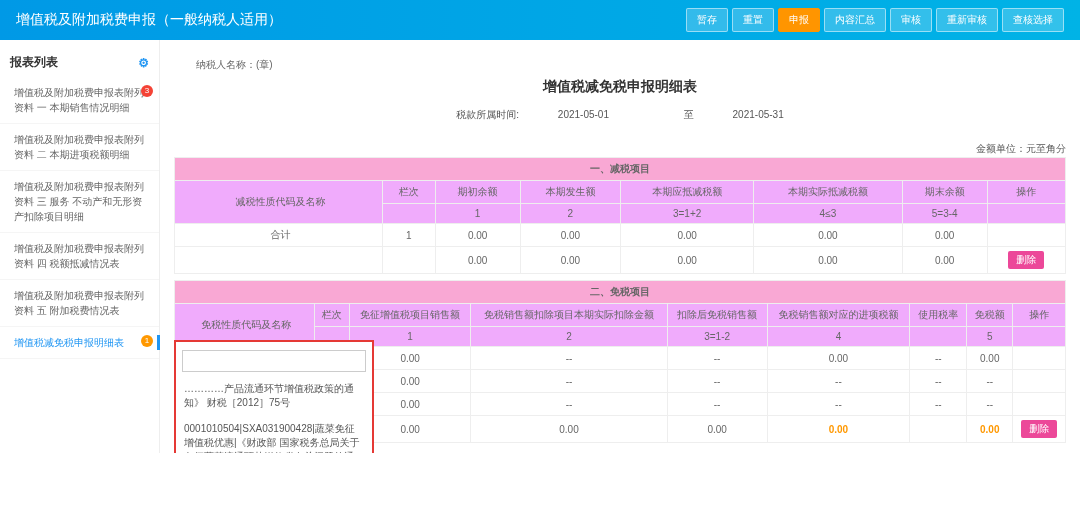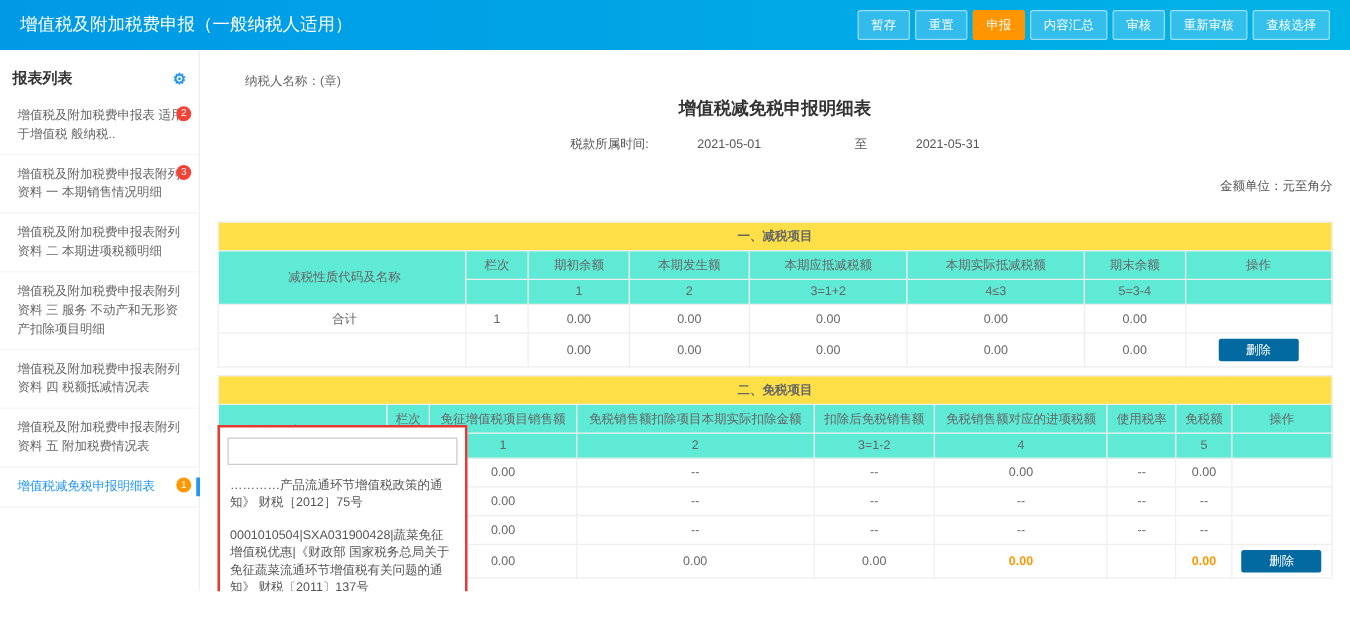"增值税及附加税费申报表 适用于增值税 般纳税.." div.sidebar-item { html: <div>增值税及附加税费申报表 适用于增值税 般纳税..<span>2</span></div> -> none }
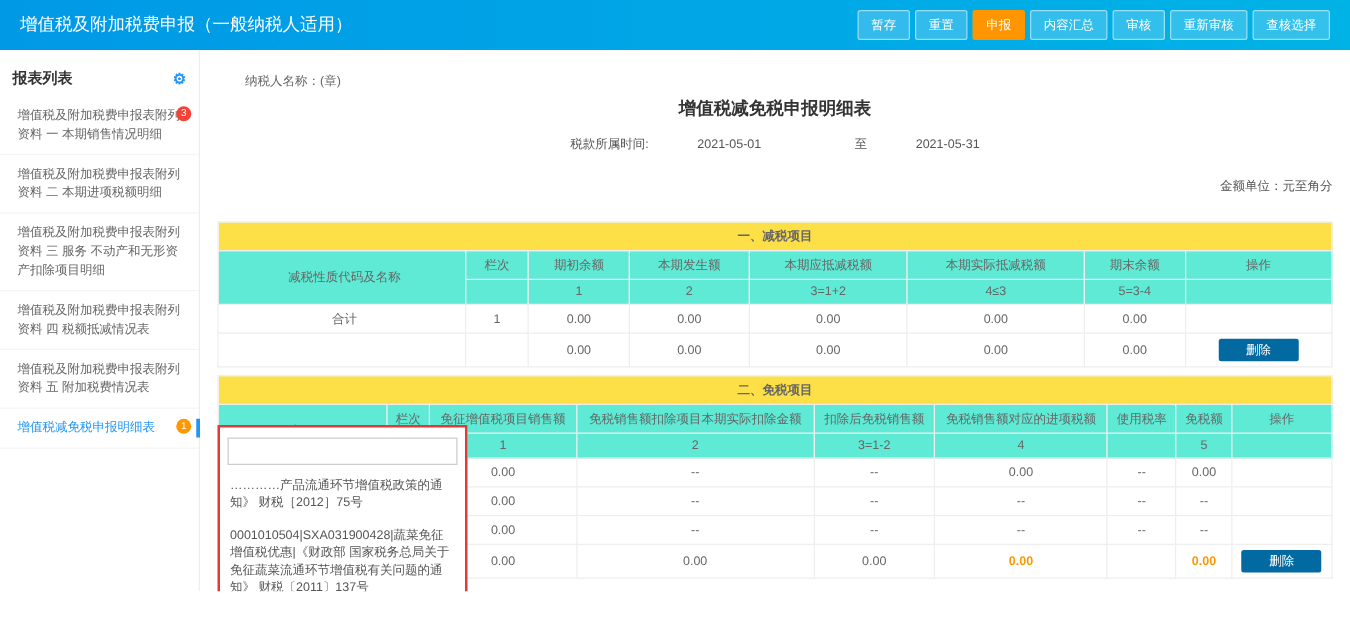"金额单位：元至角分" .unit-row { margin-bottom: 21px -> 1px }
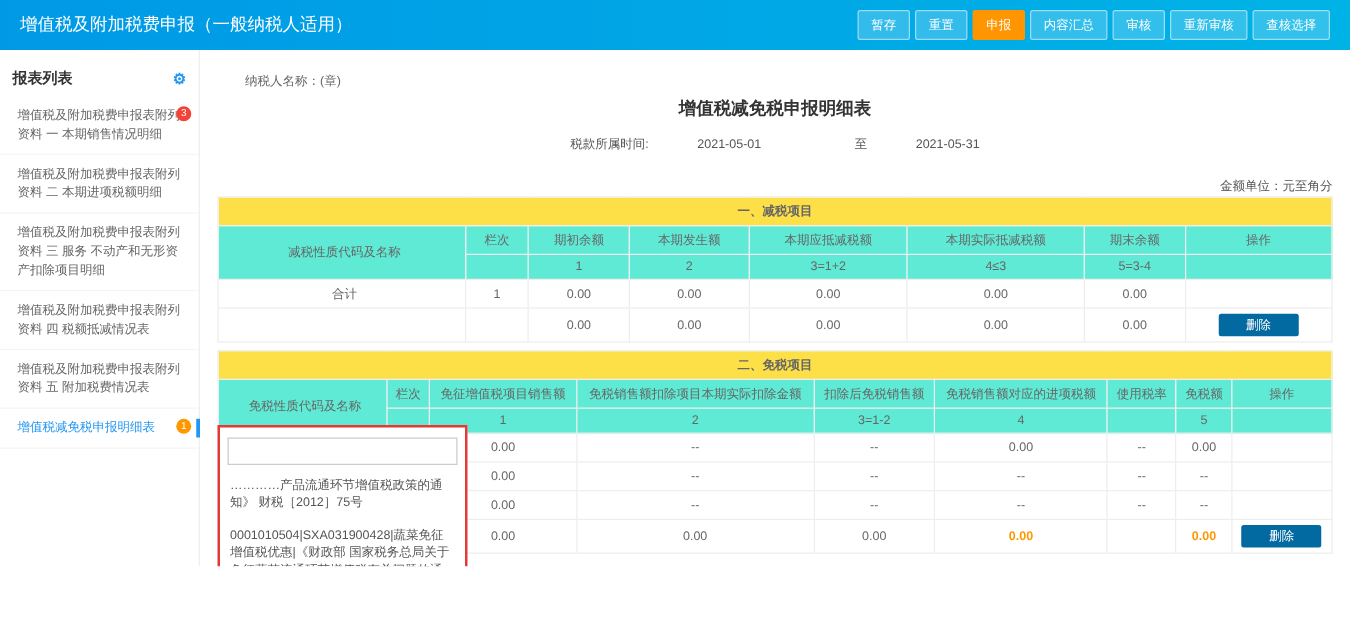"一、减税项目" .section-hdr { background: #fde047 -> #f9a8d4 }
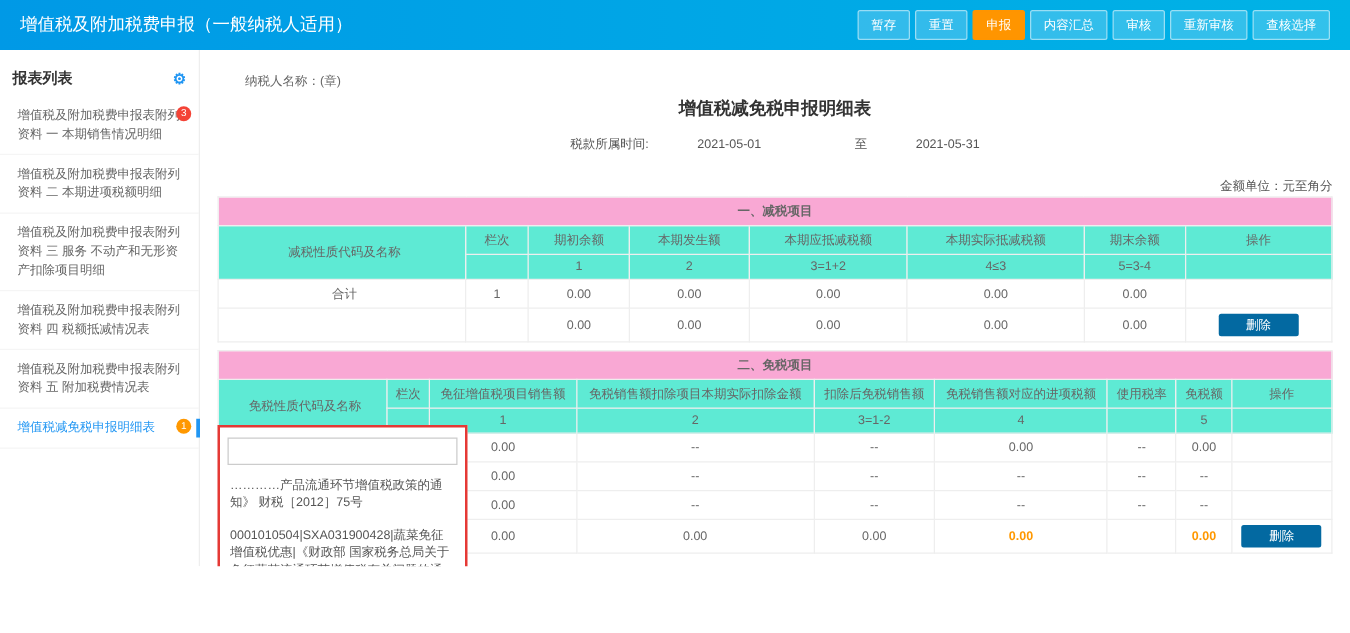"栏次" th { background: #5eead4 -> #f0abfc }
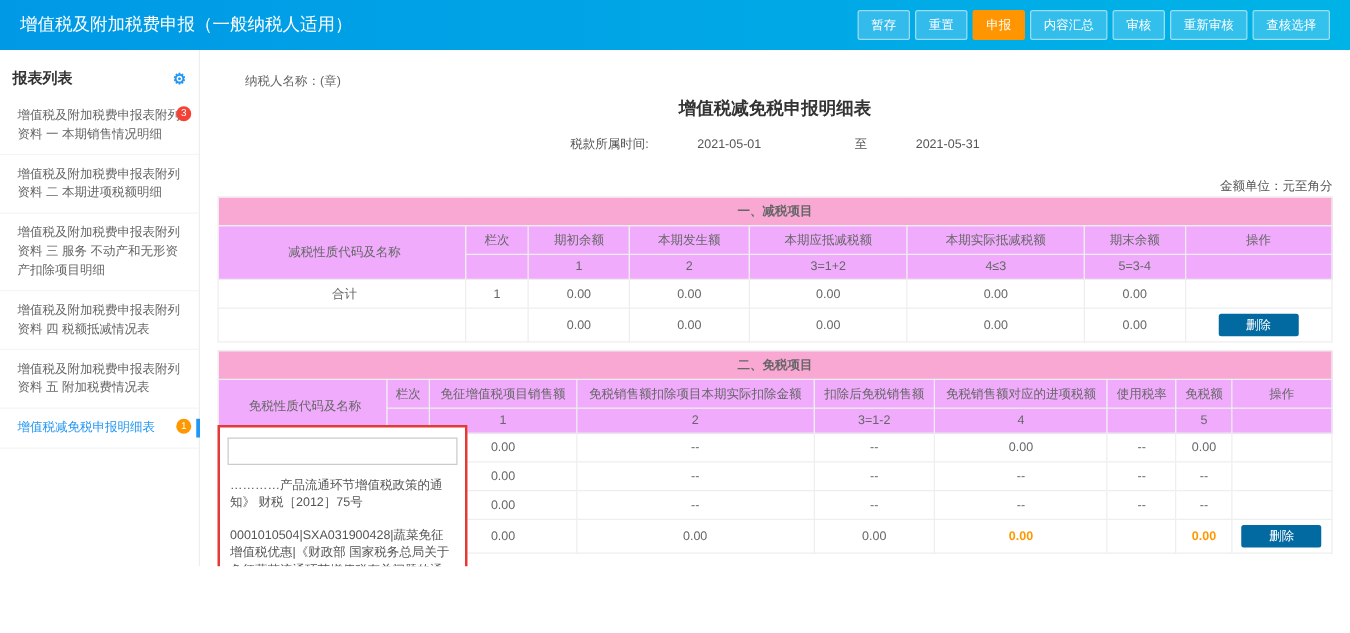"删除" .op-btn { background: #0369a1 -> #ec4899; padding: 2px 22px -> 2px 8px }
